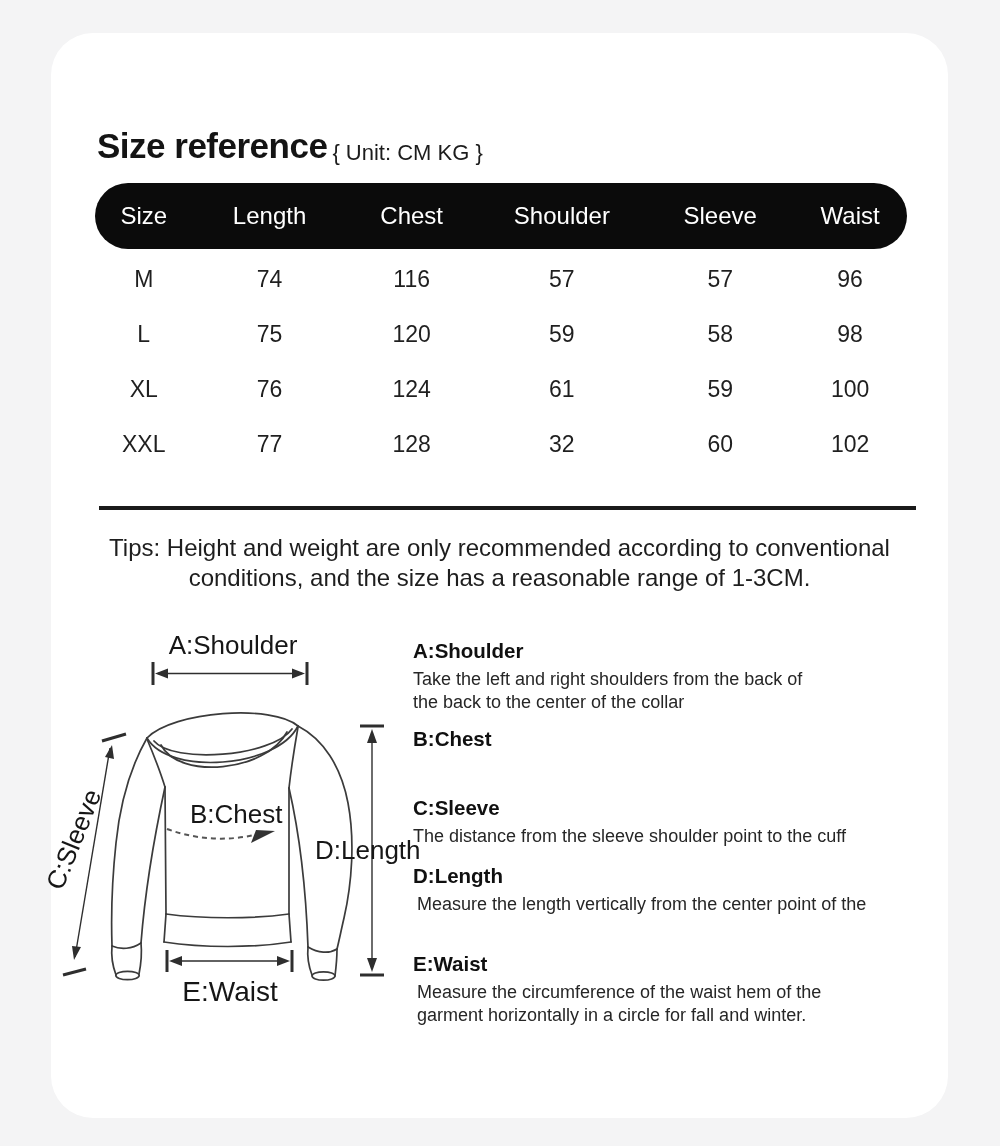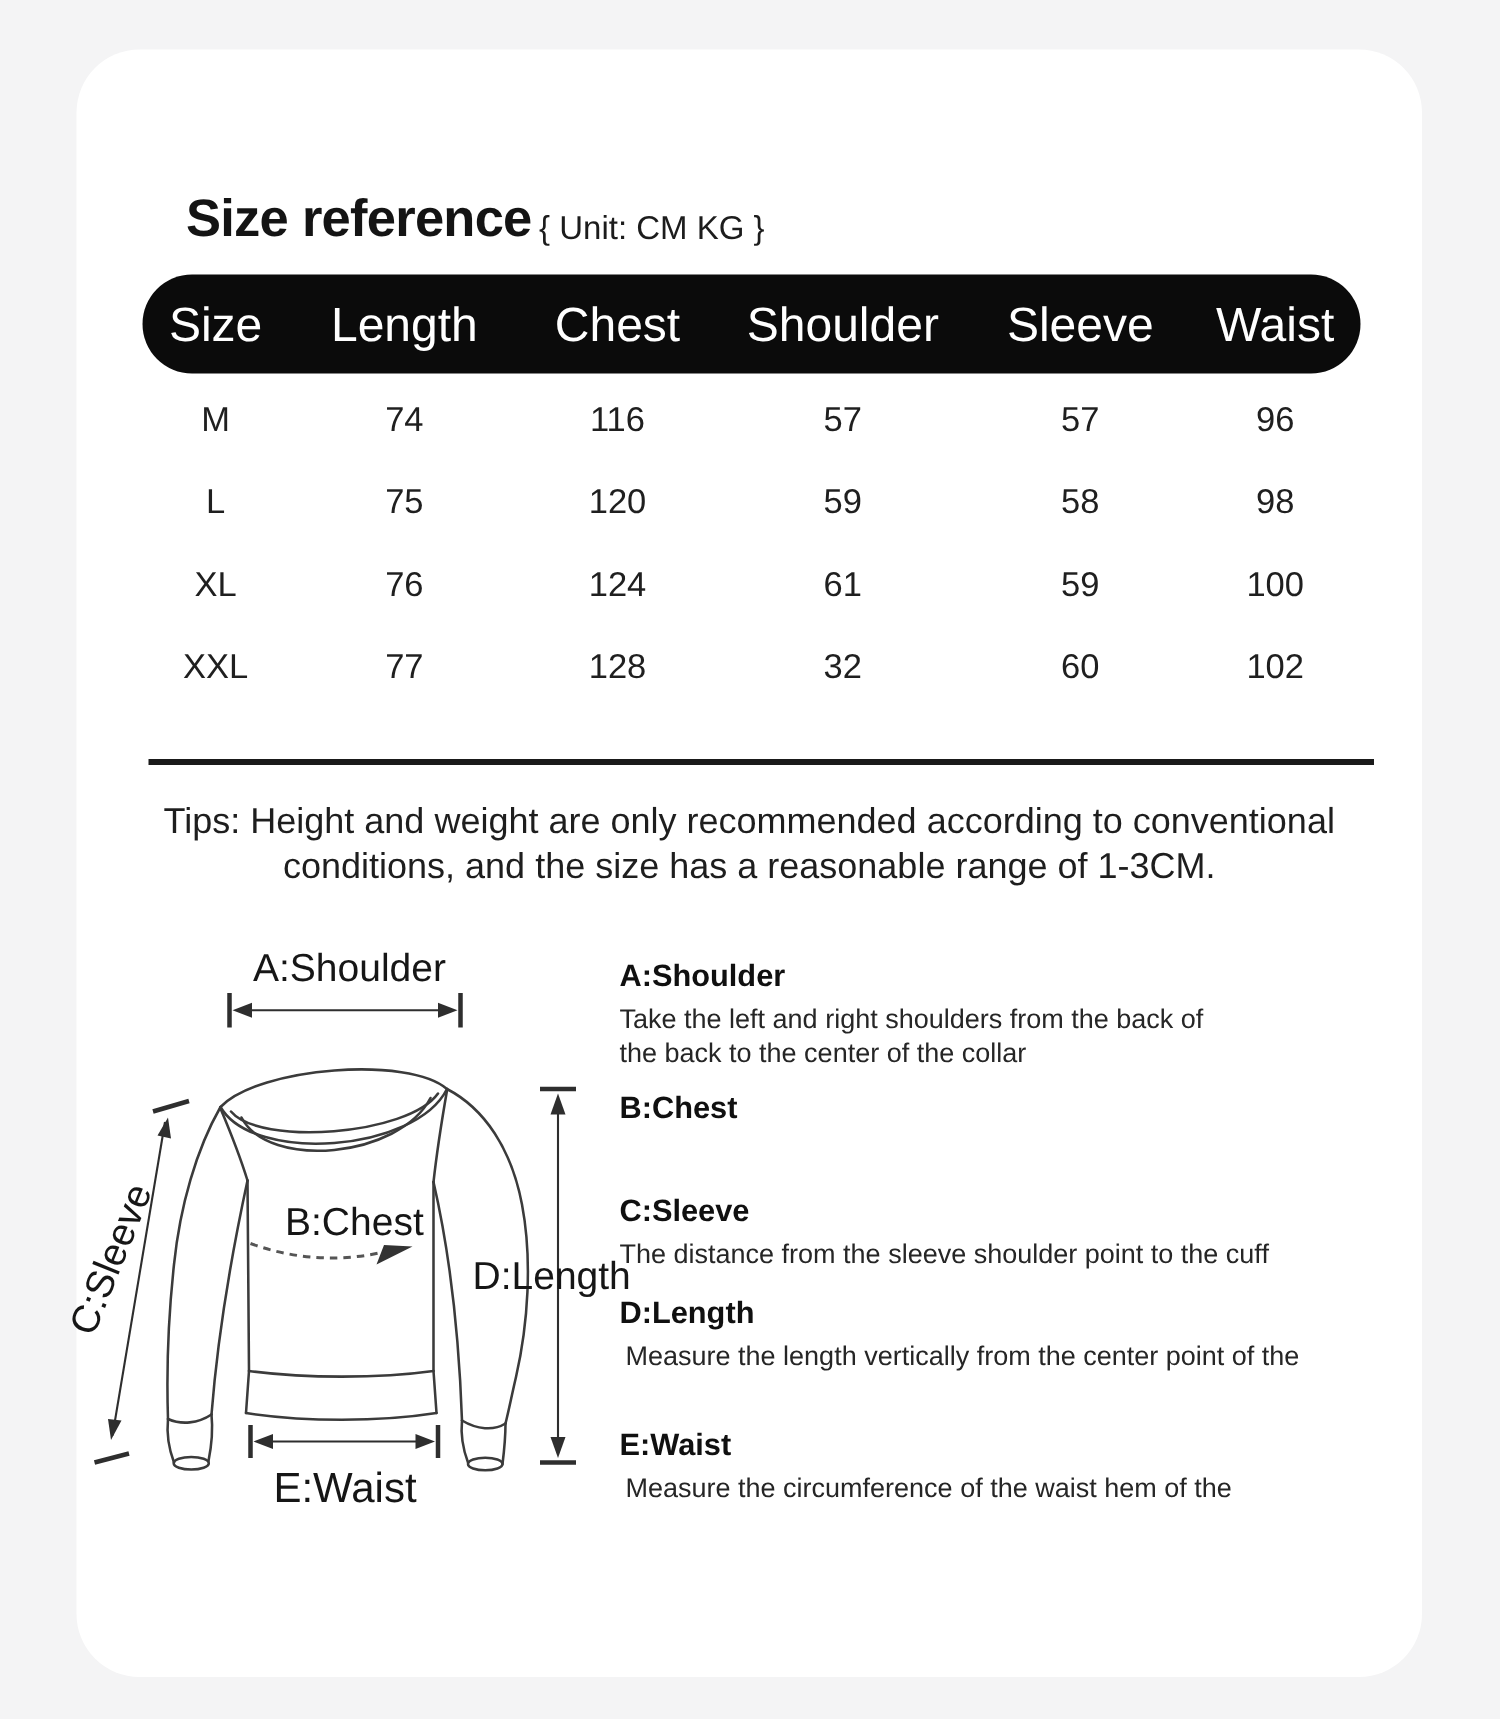"Size reference" .title-row { align-items: center -> flex-end; left: 73px -> 46px }
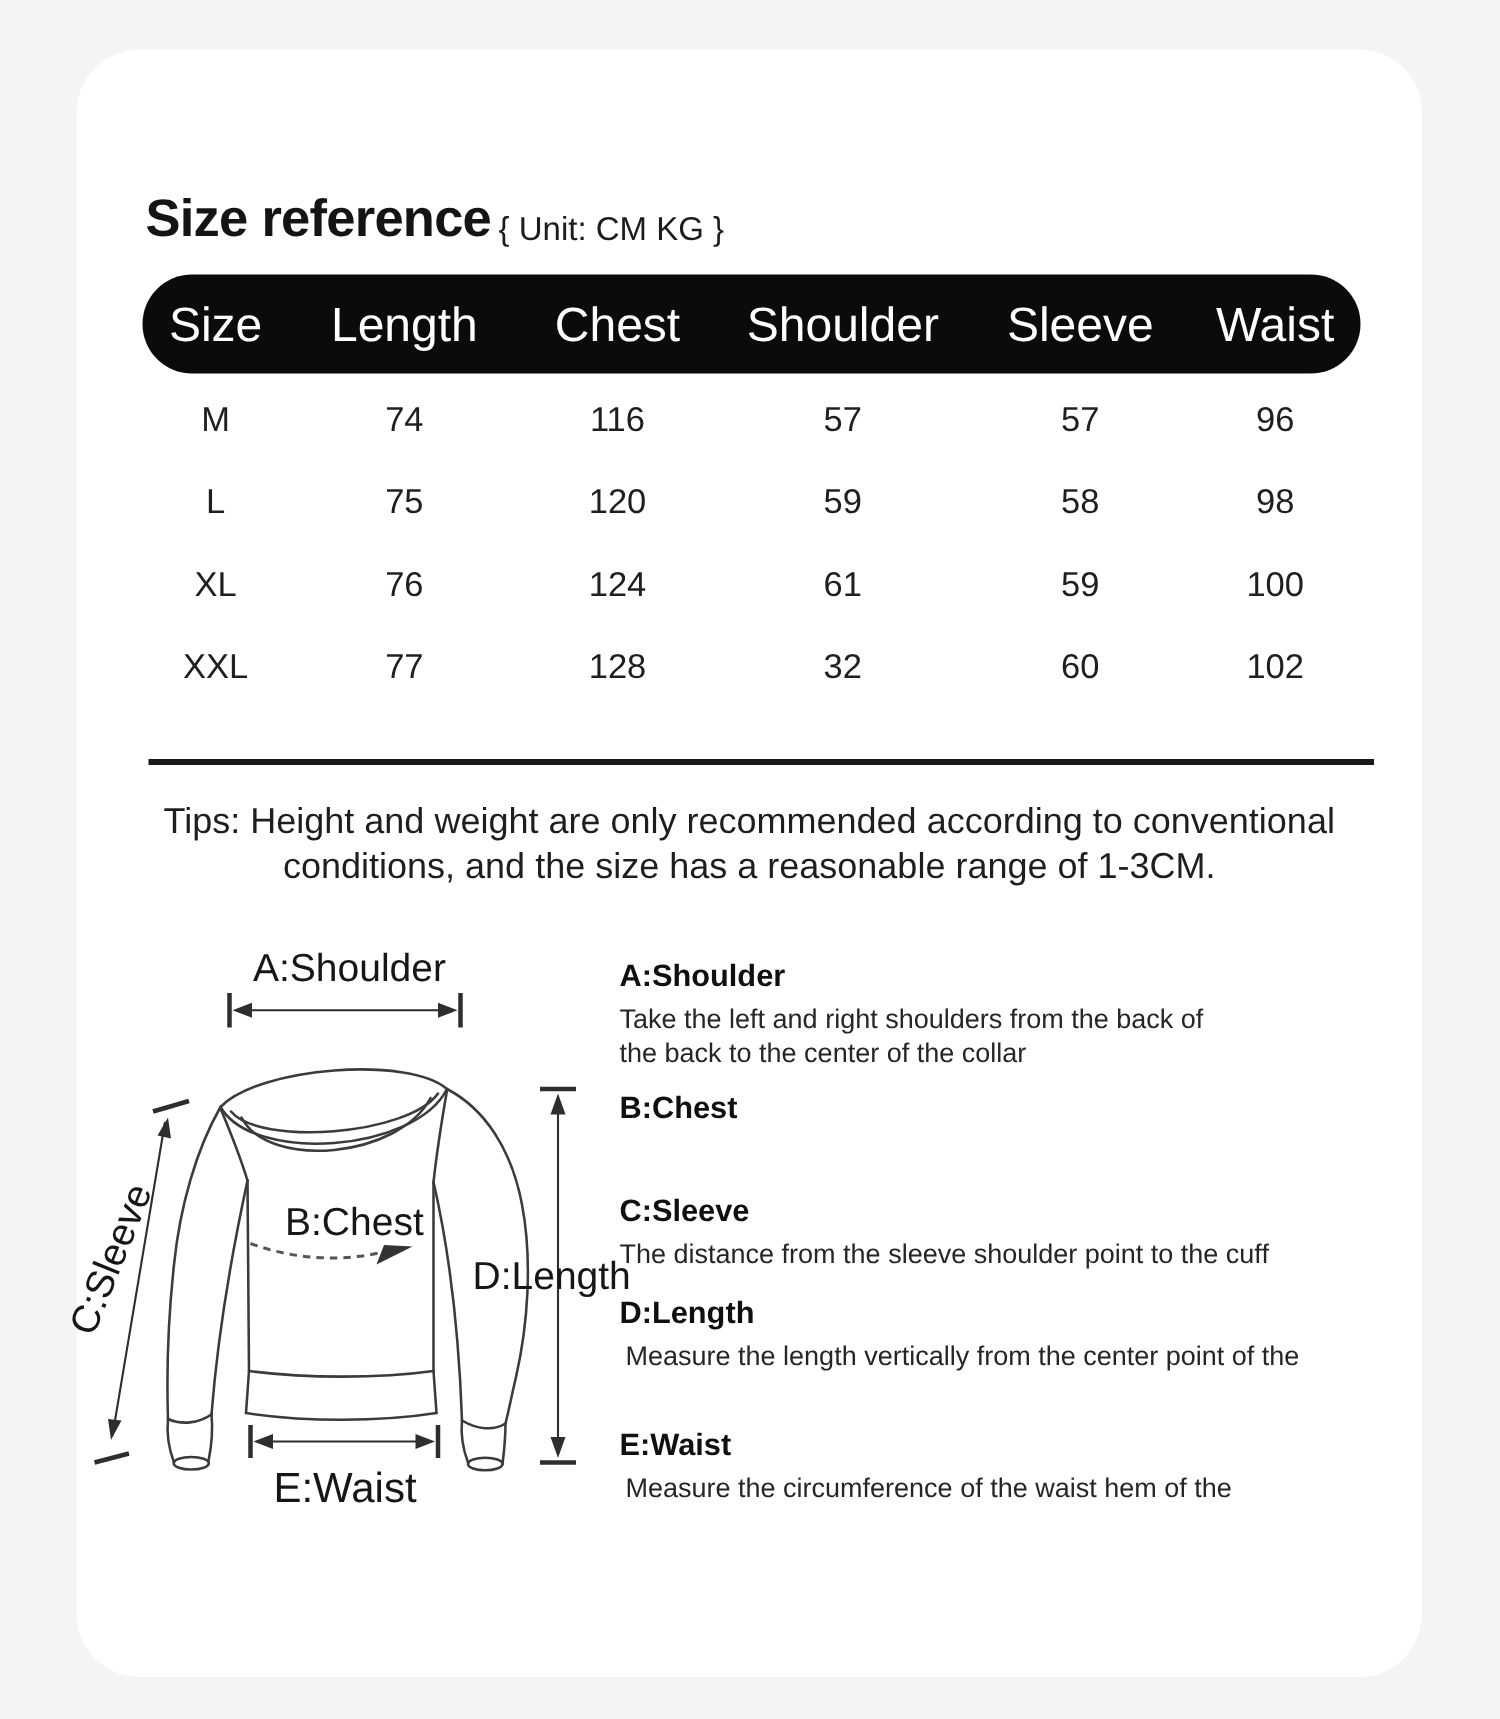"Size" .tbl-head { font-size: 32px -> 24px }
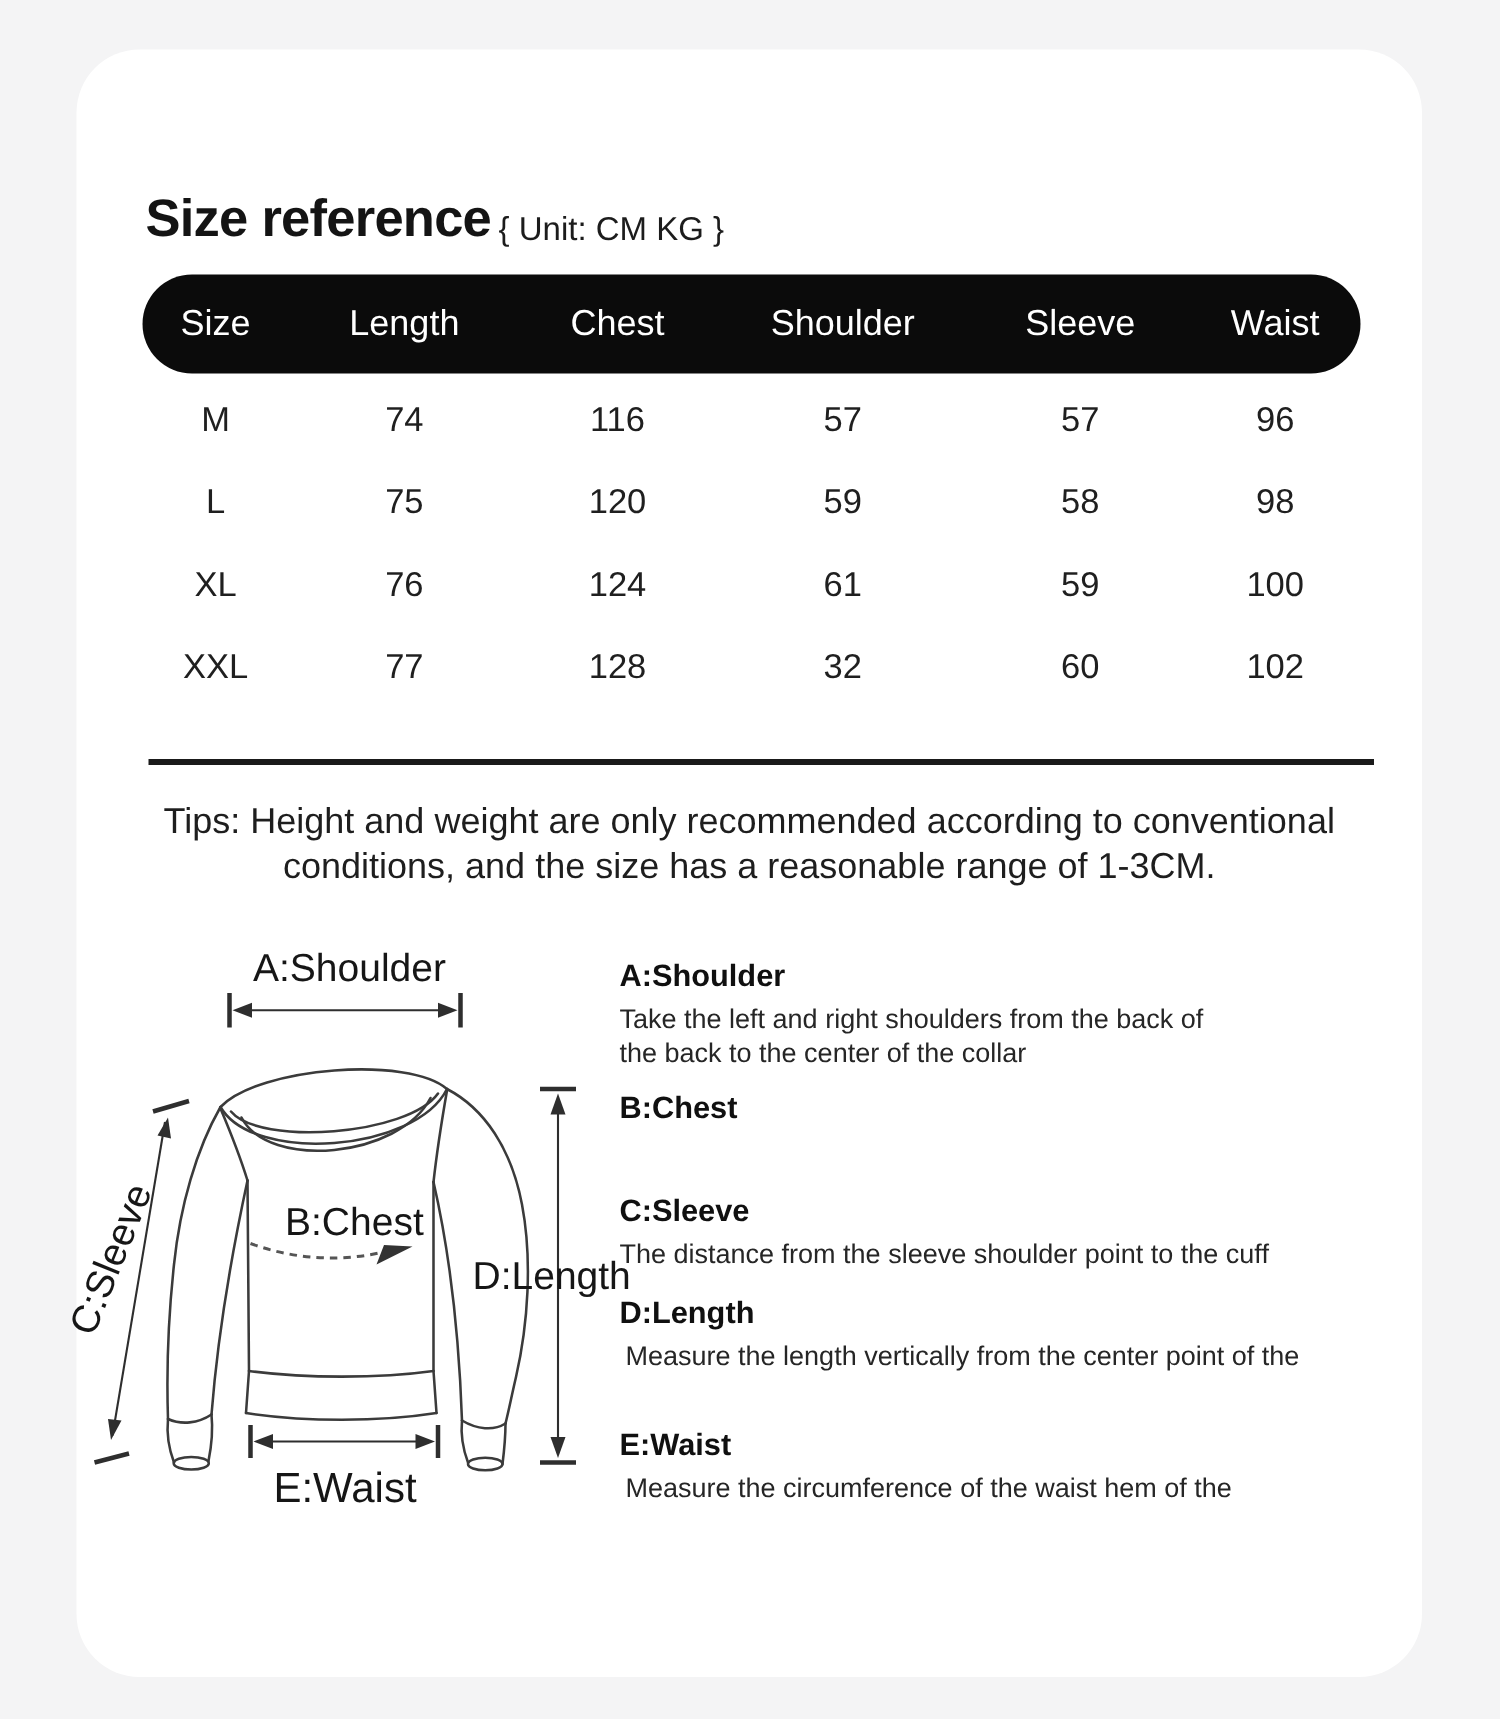"garment horizontally in a circle" div.g-line { html: none -> <div>garment horizontally in a circle for fall and winter.</div> }
